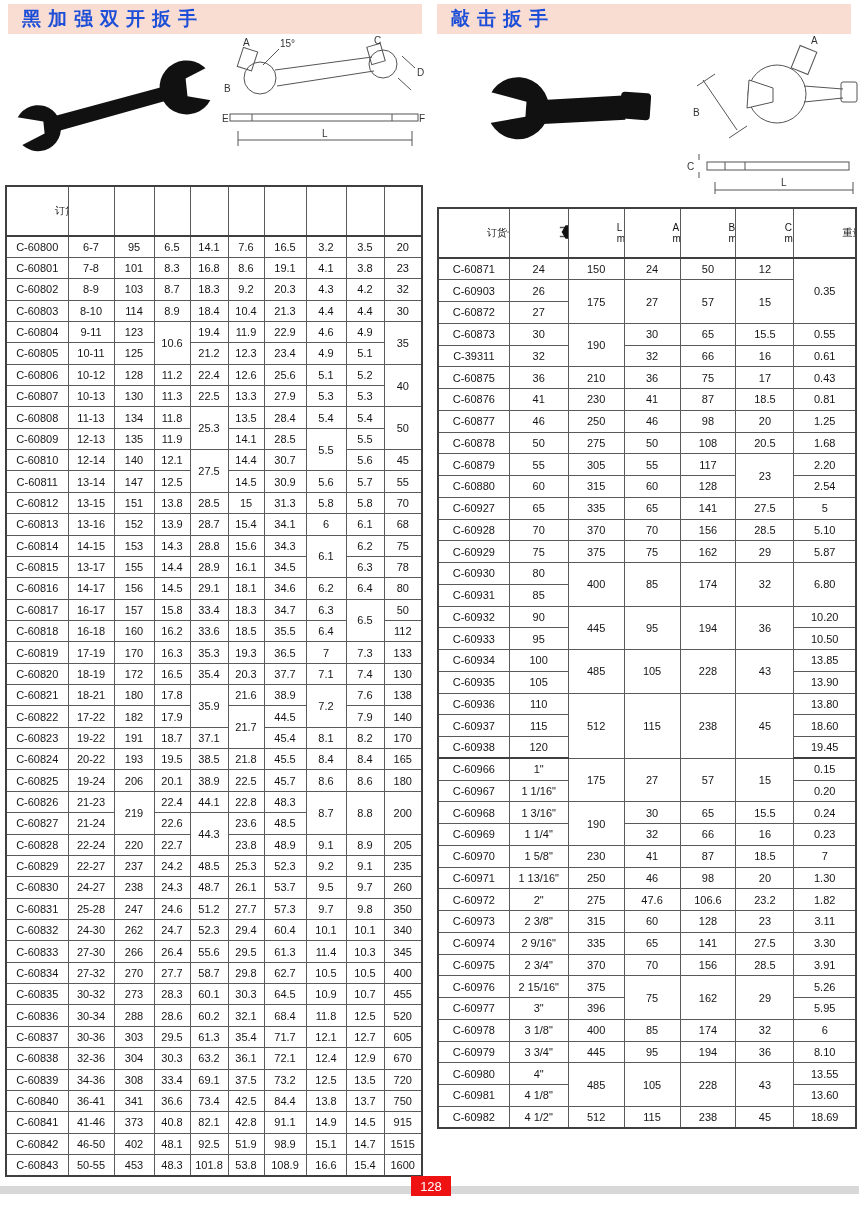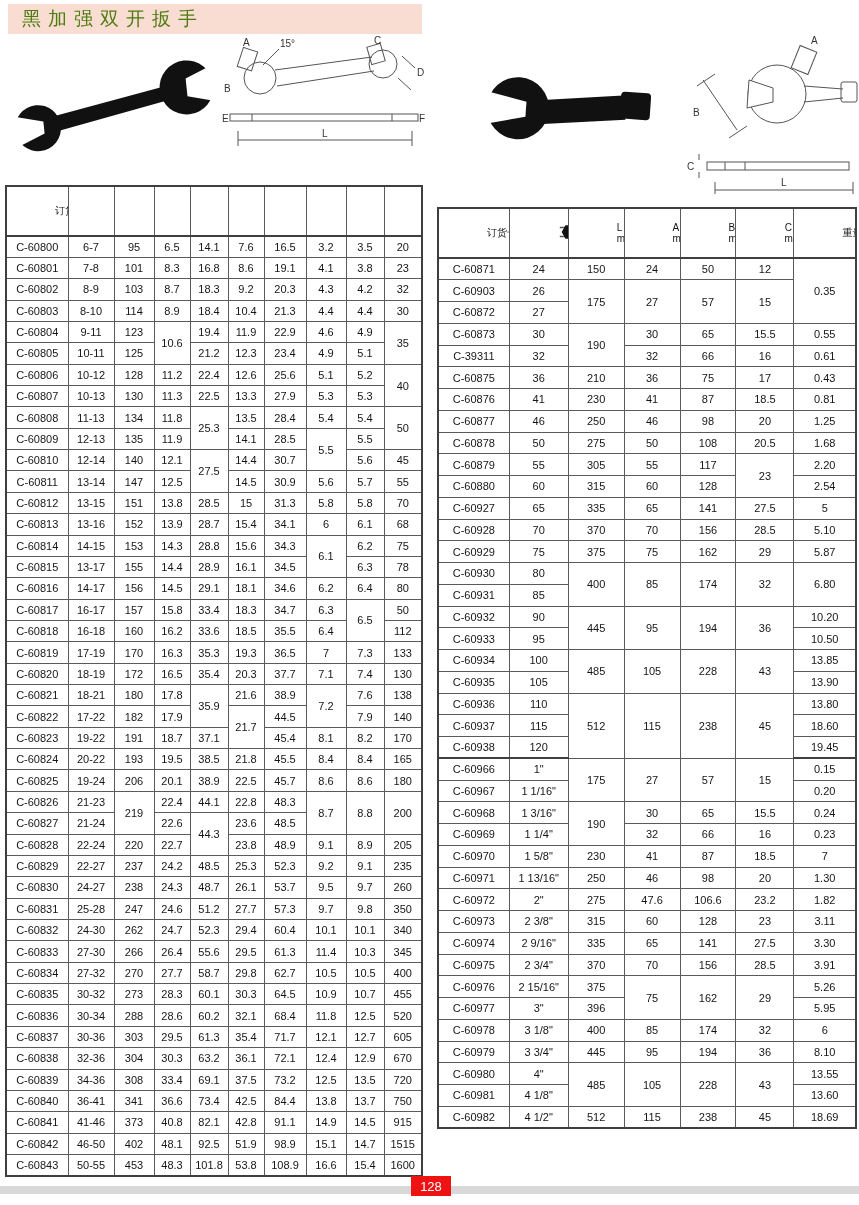"黑加强双开扳手" .titlebar .t { color: #4d7c0f -> #1d4ed8; font-weight: normal -> bold }
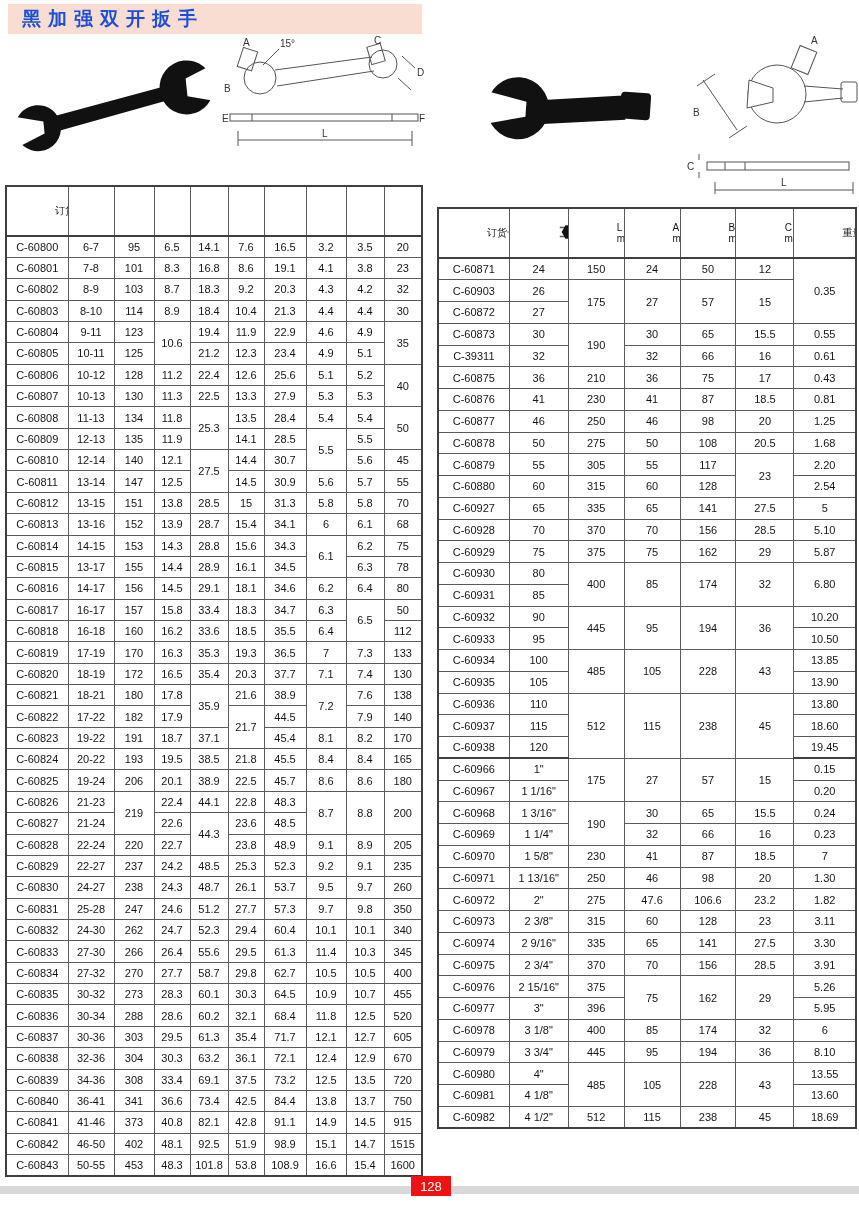"敲击扳手" div.titlebar { html: none -> <div> <span>敲击扳手</span> </div> }
